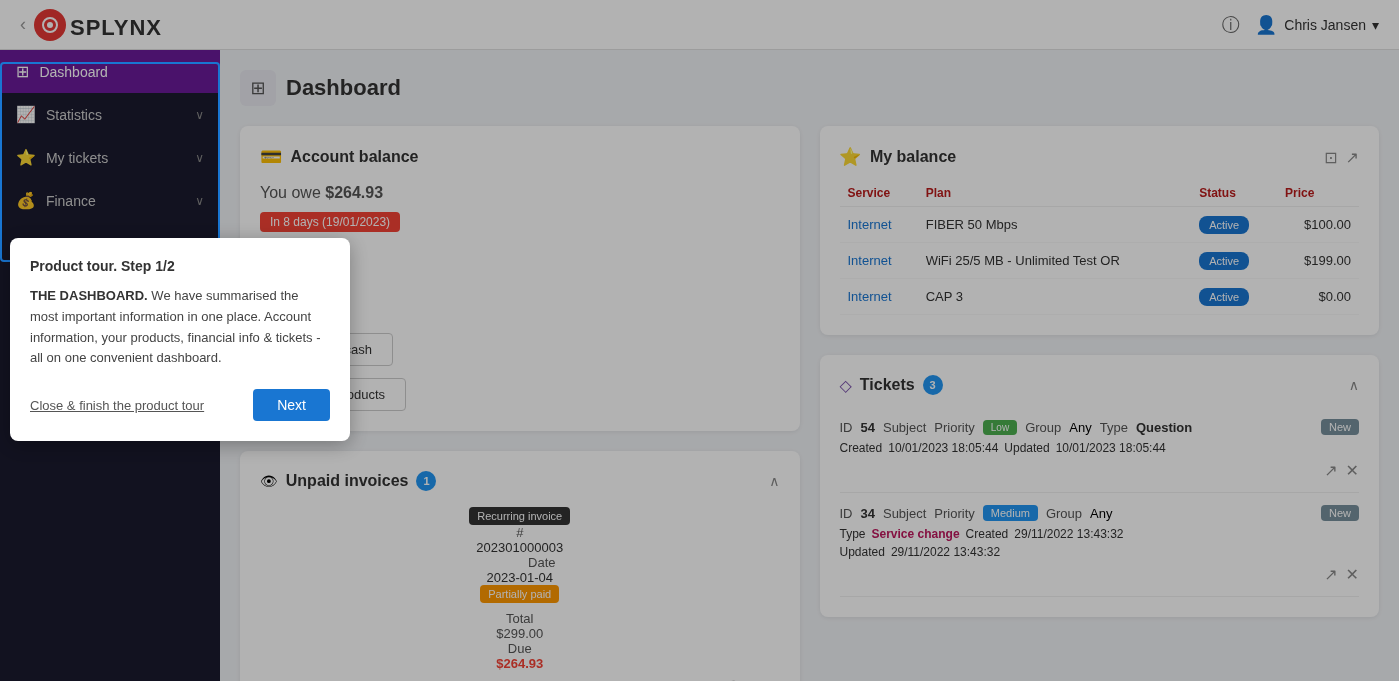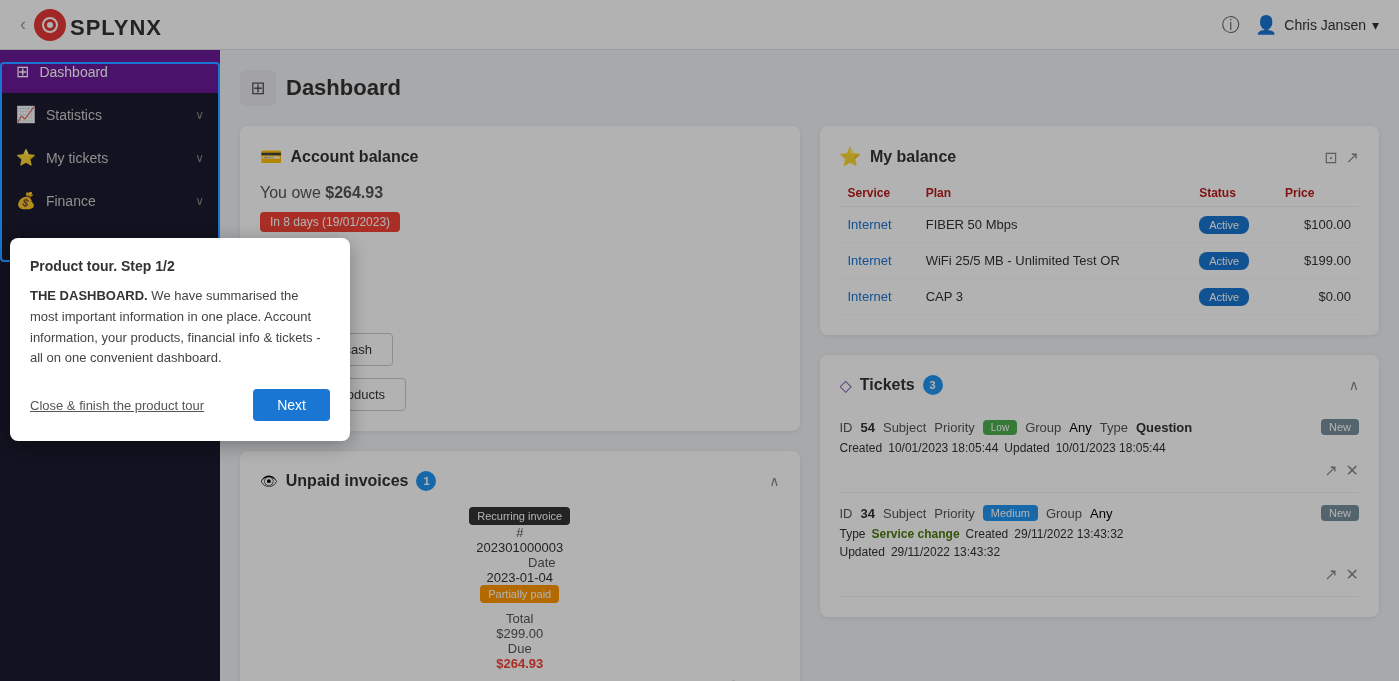"Service change" span { color: #4d7c0f -> #be185d }
